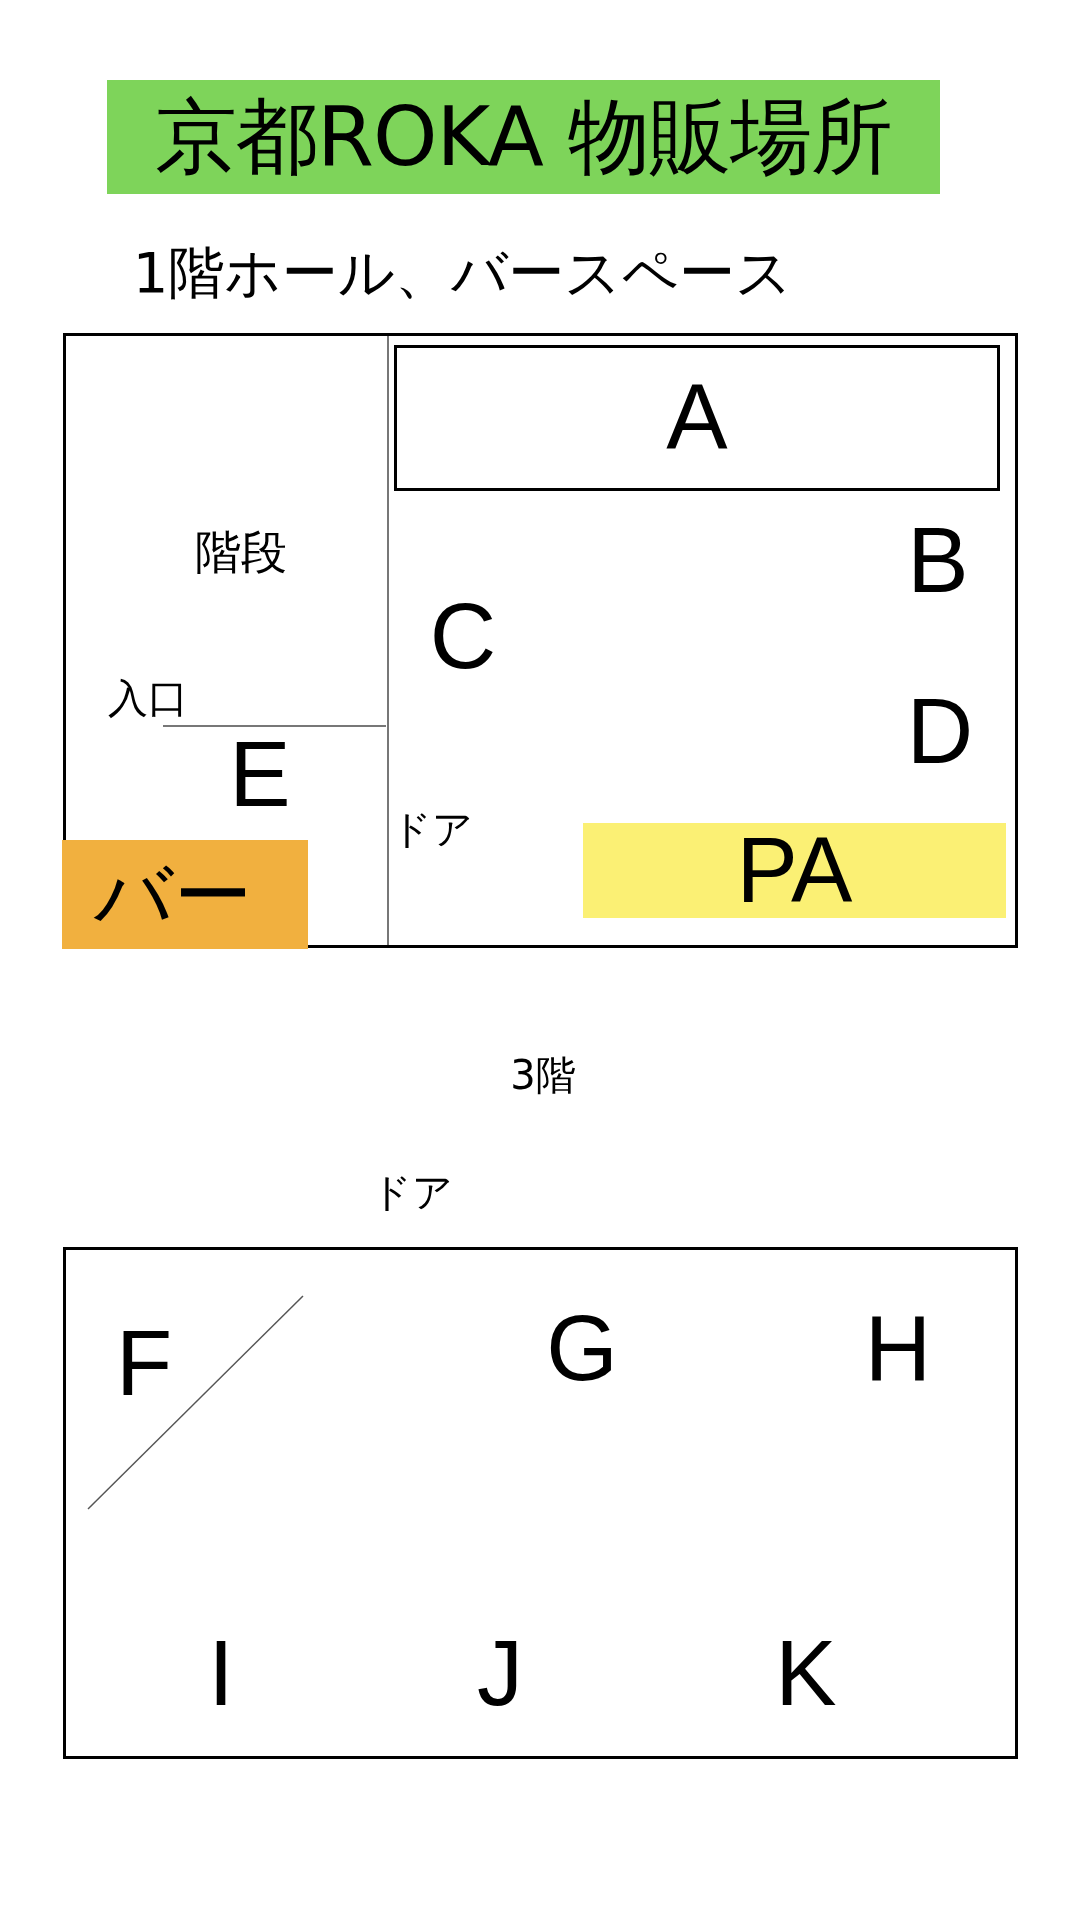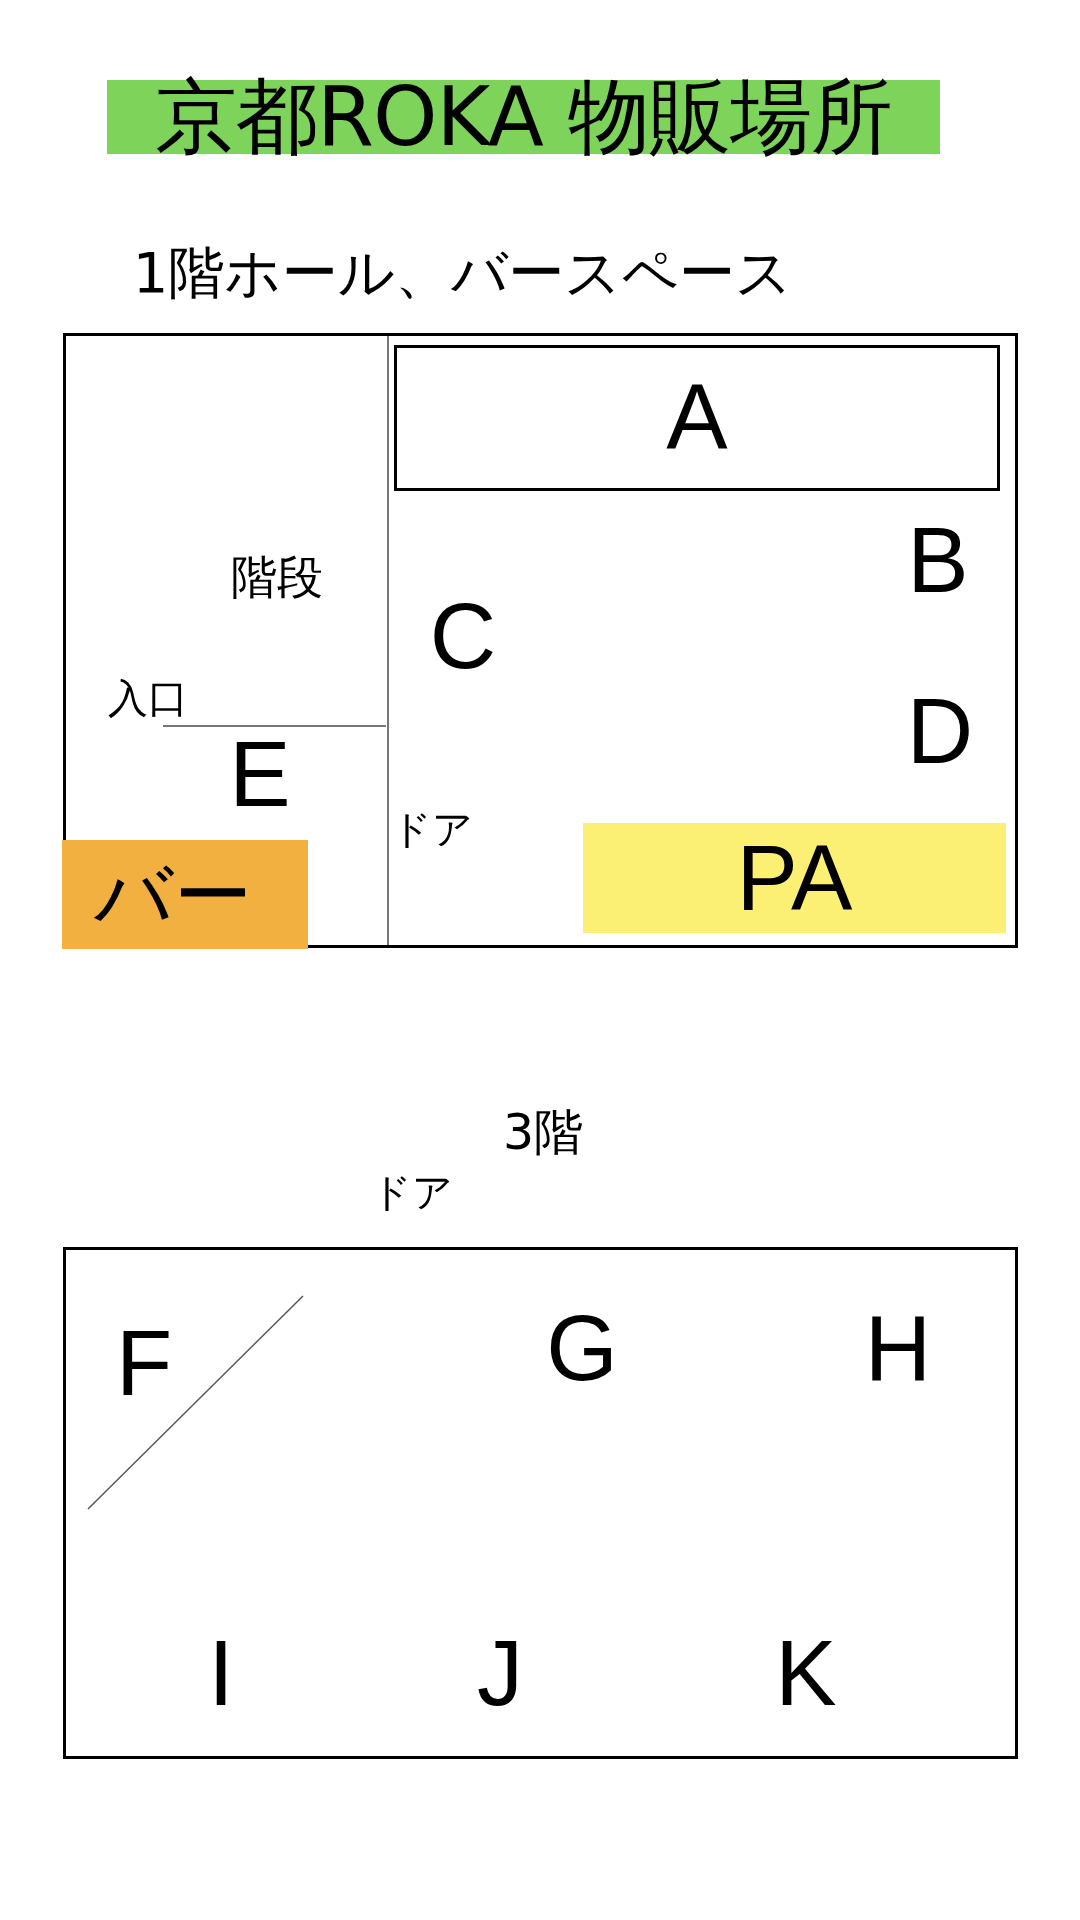"京都ROKA 物販場所" .title-box { height: 74px -> 114px }
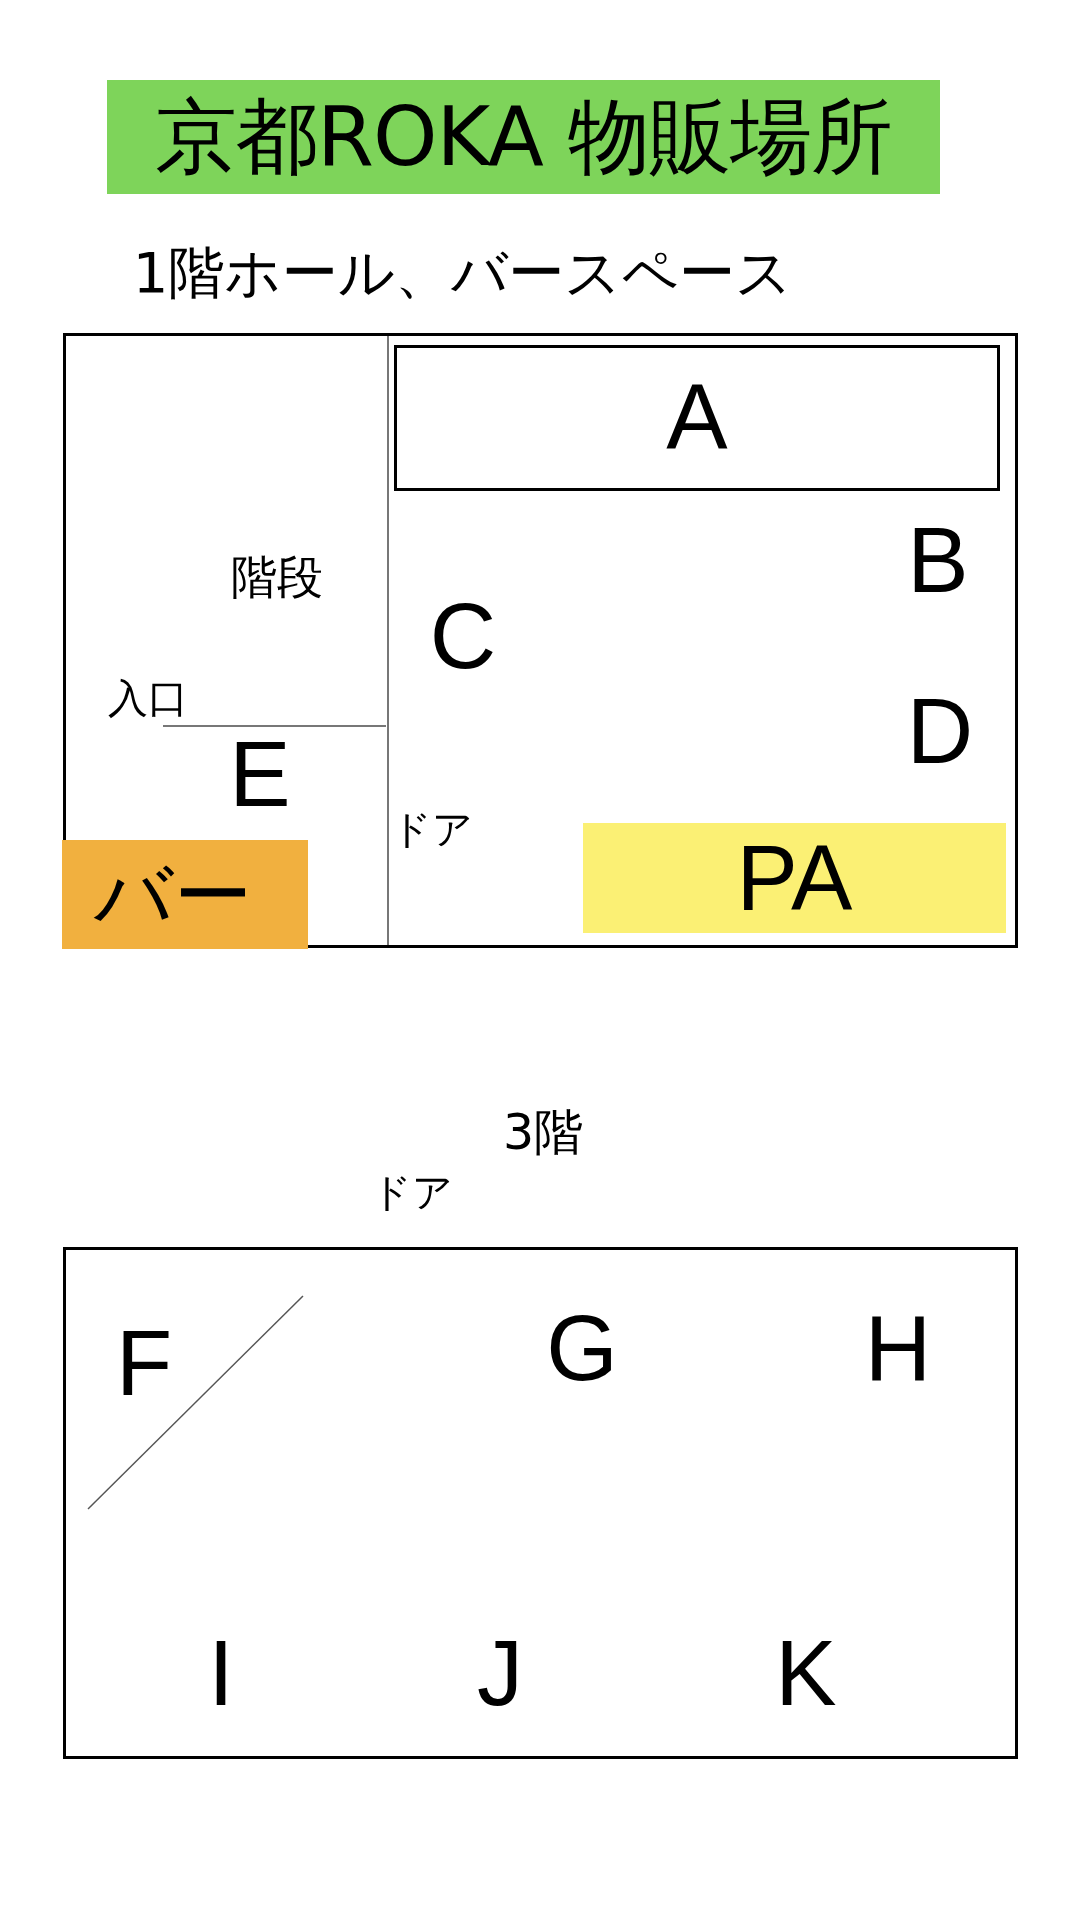"階段" div.abs { margin-left: 36px -> none; top: 550px -> 525px }
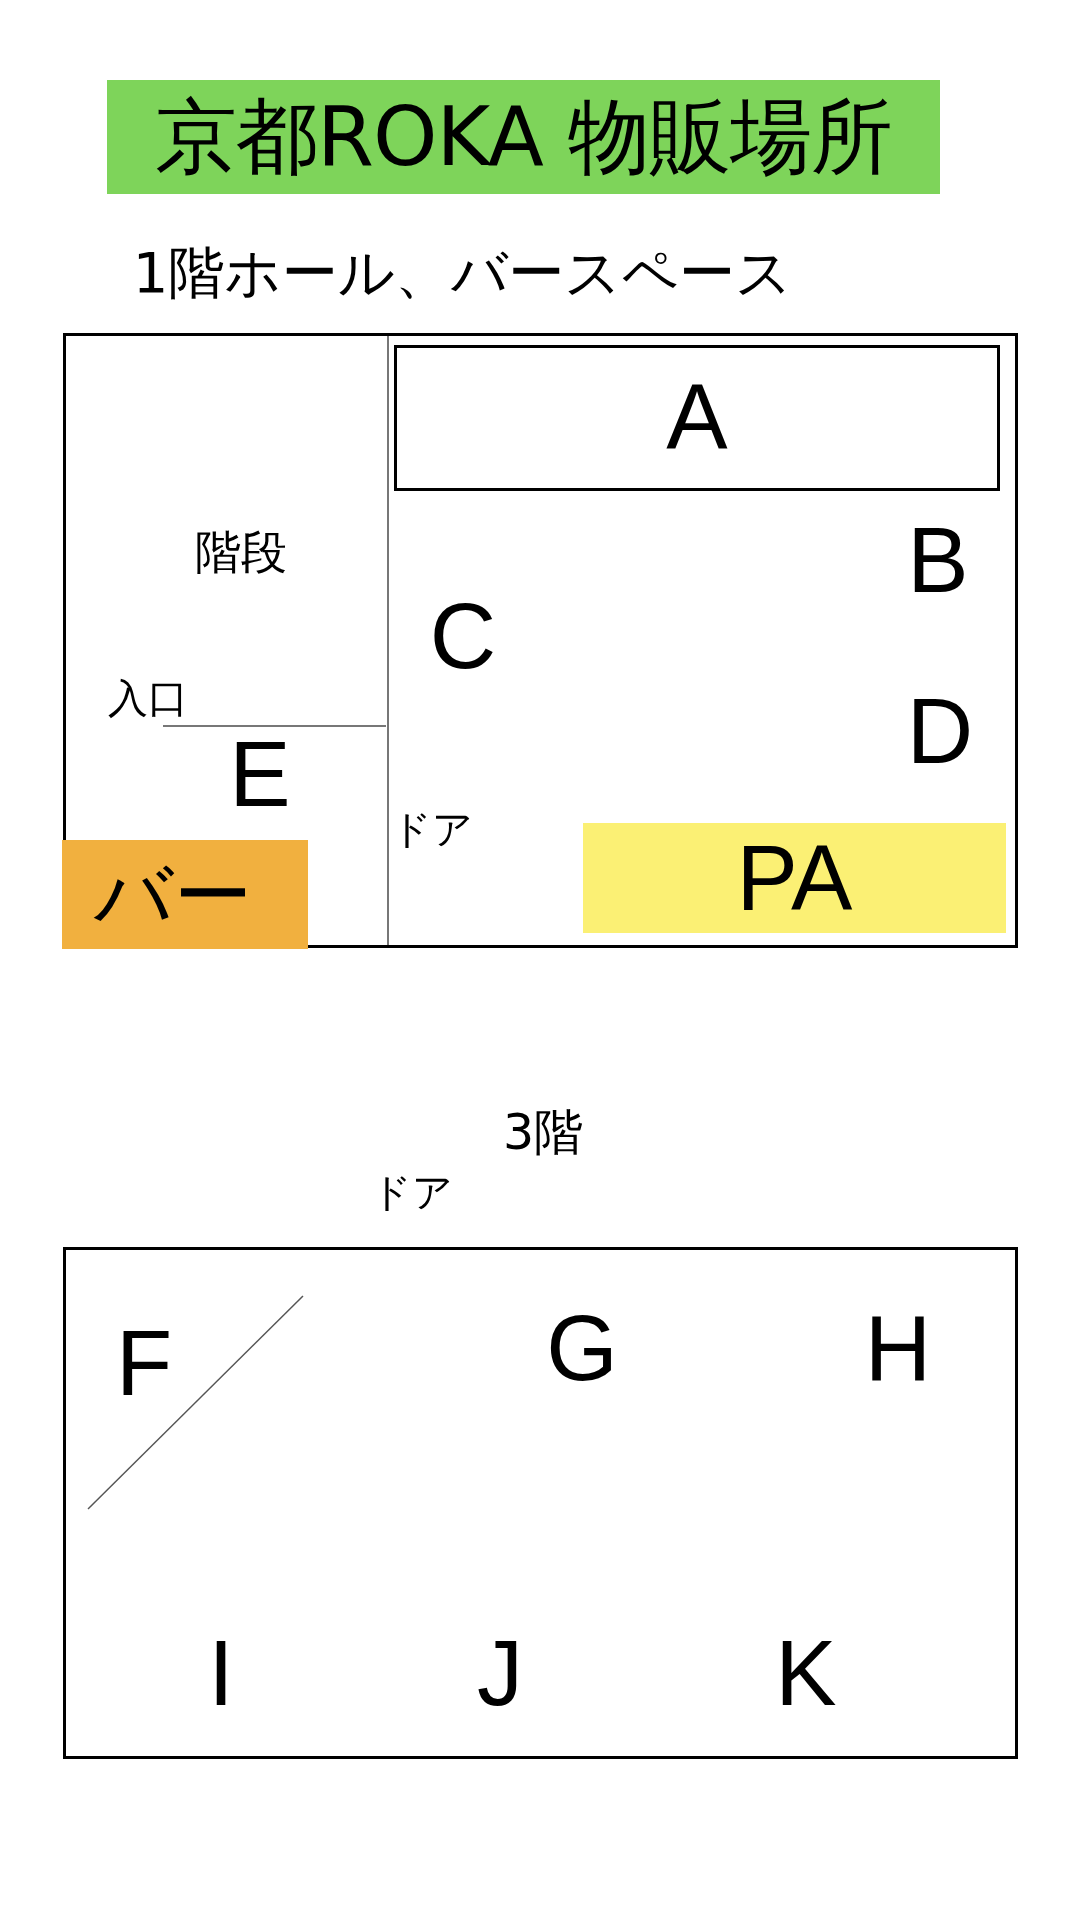"PA" .pa-box { height: 110px -> 95px }
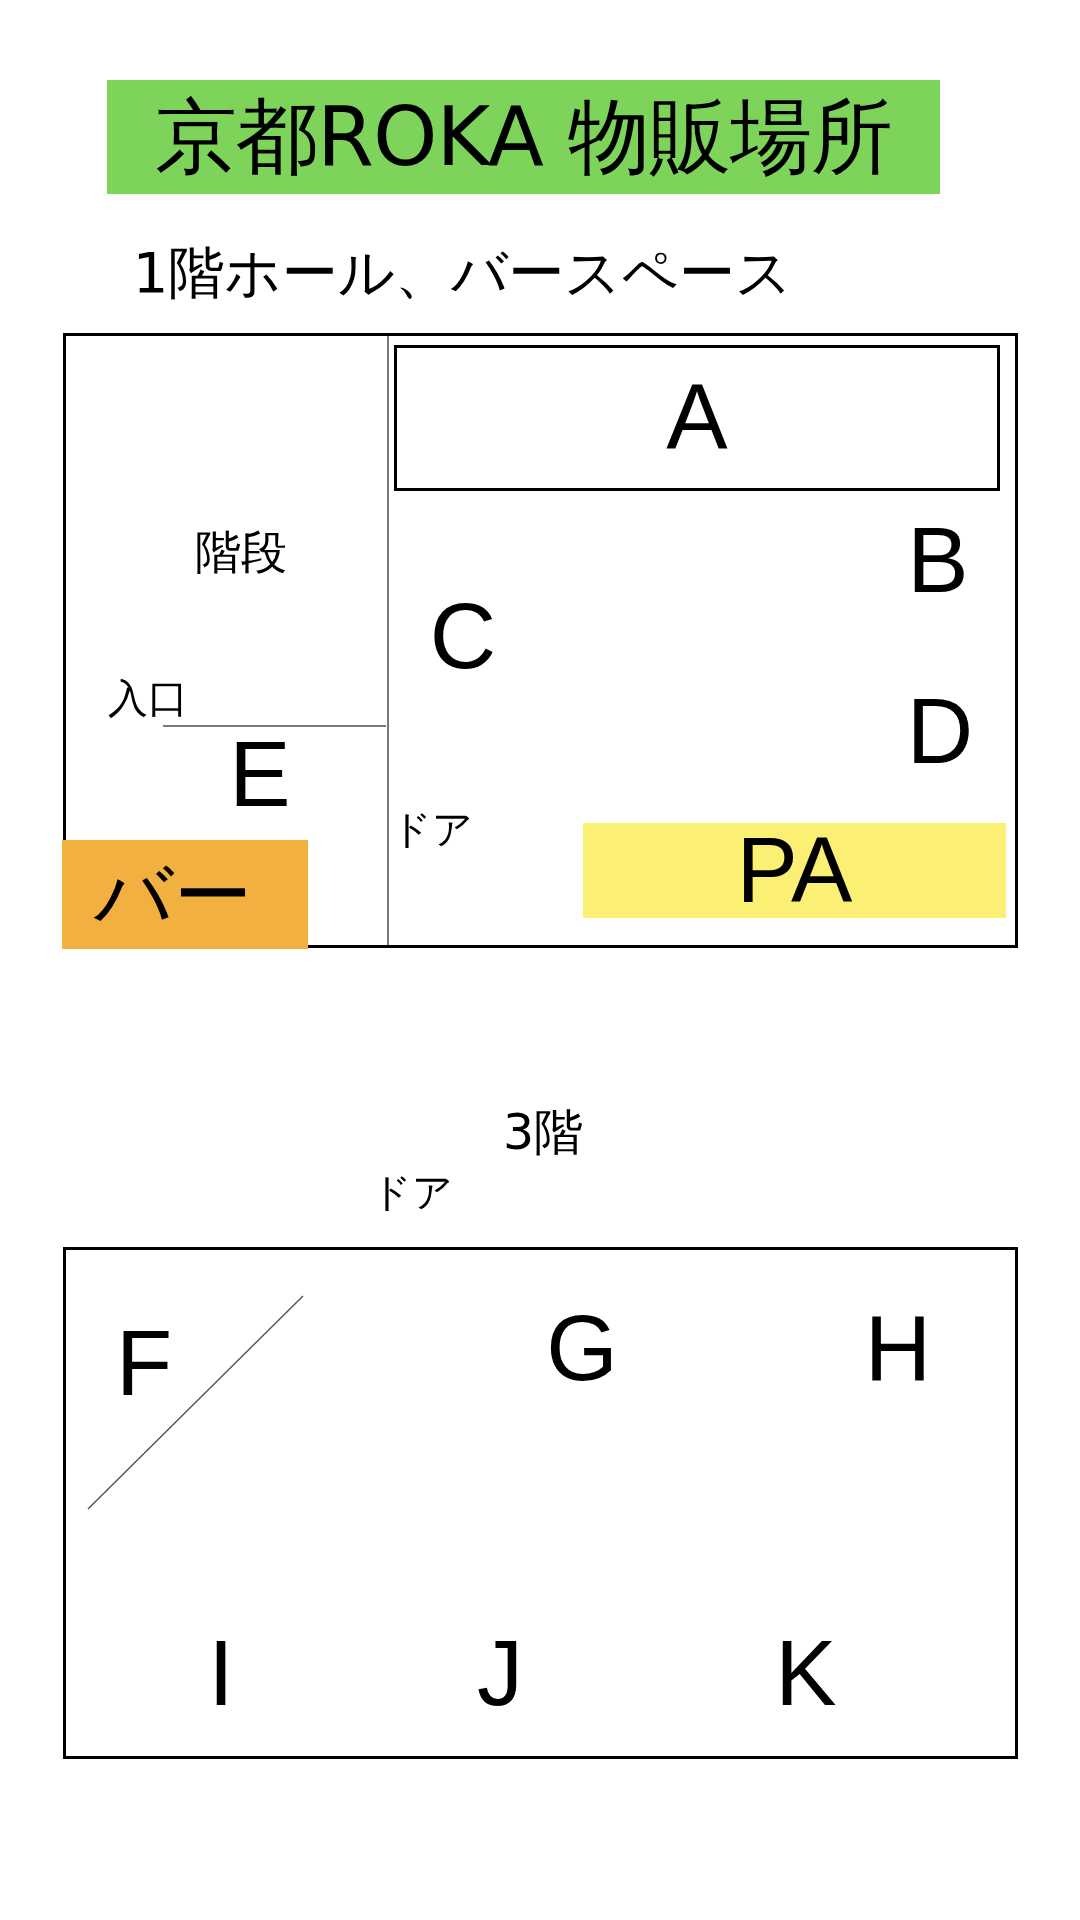"3階" .floor3-title { font-size: 49px -> 40px; top: 1100px -> 1042px }
